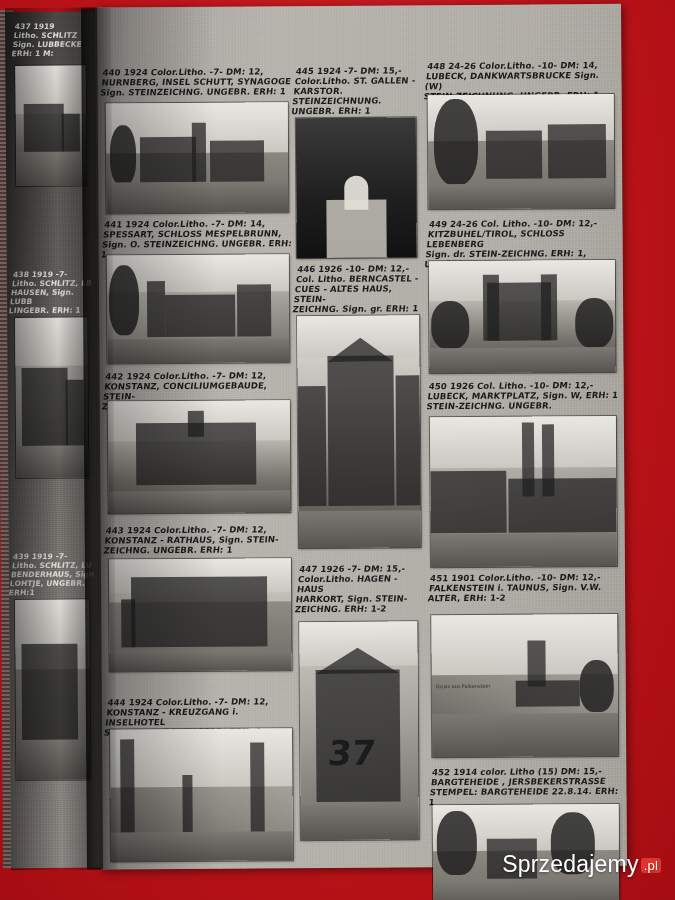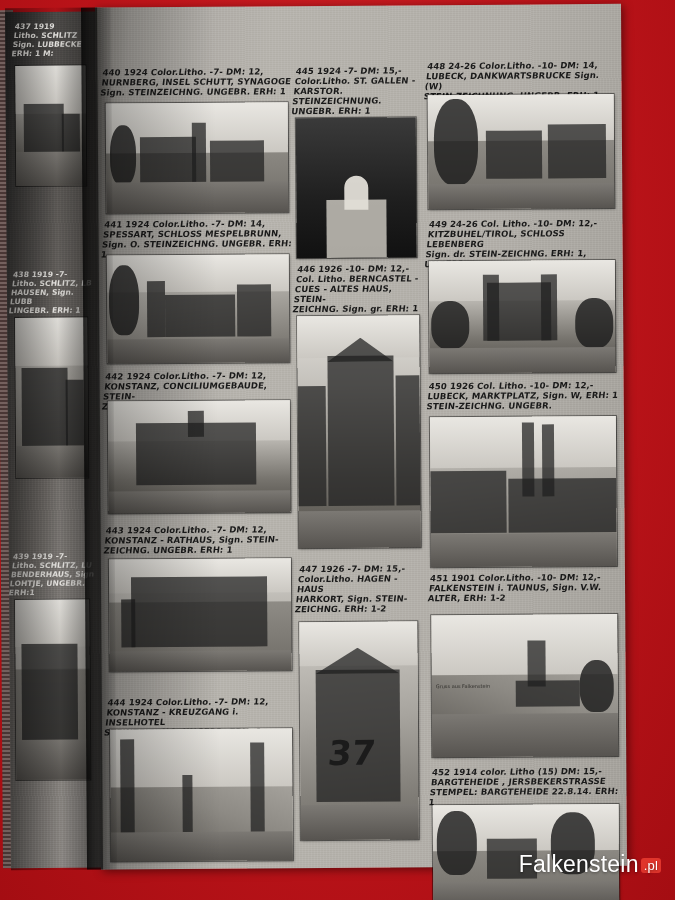"Falkenstein" span { text: Falkenstein -> Sprzedajemy }
